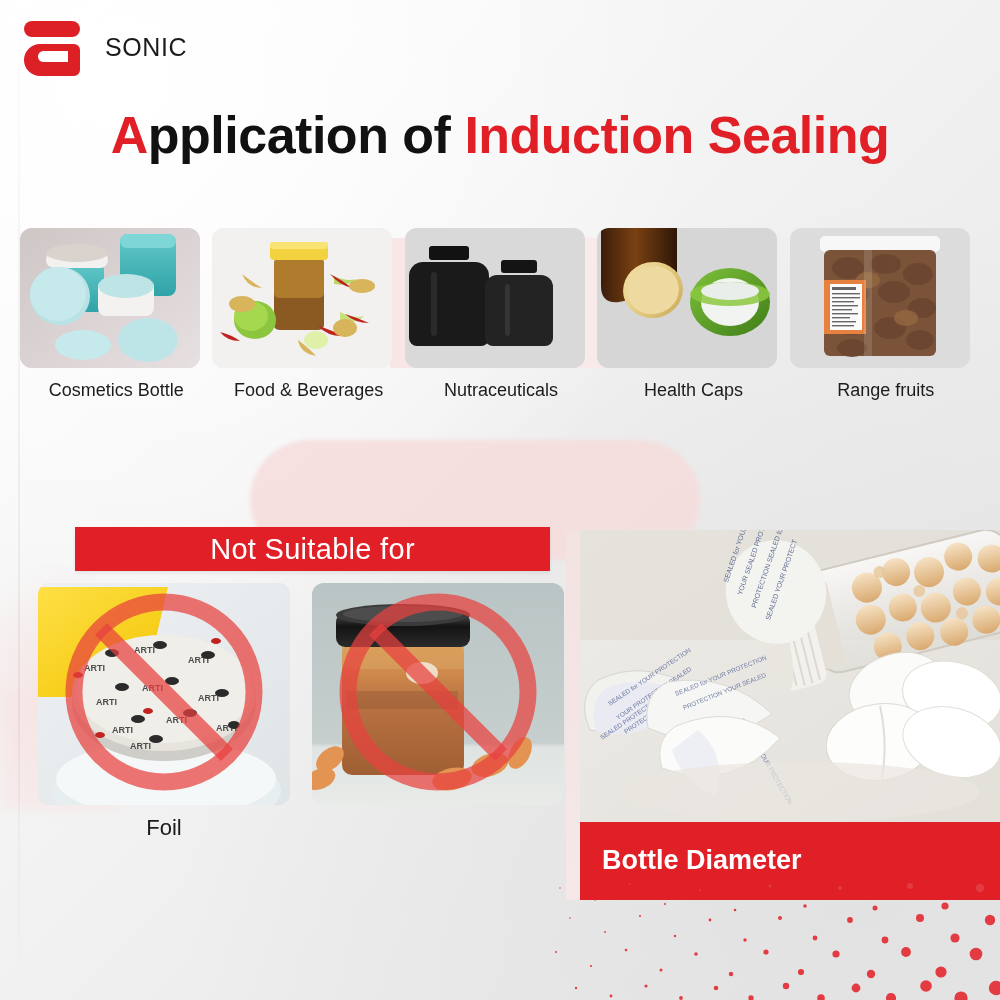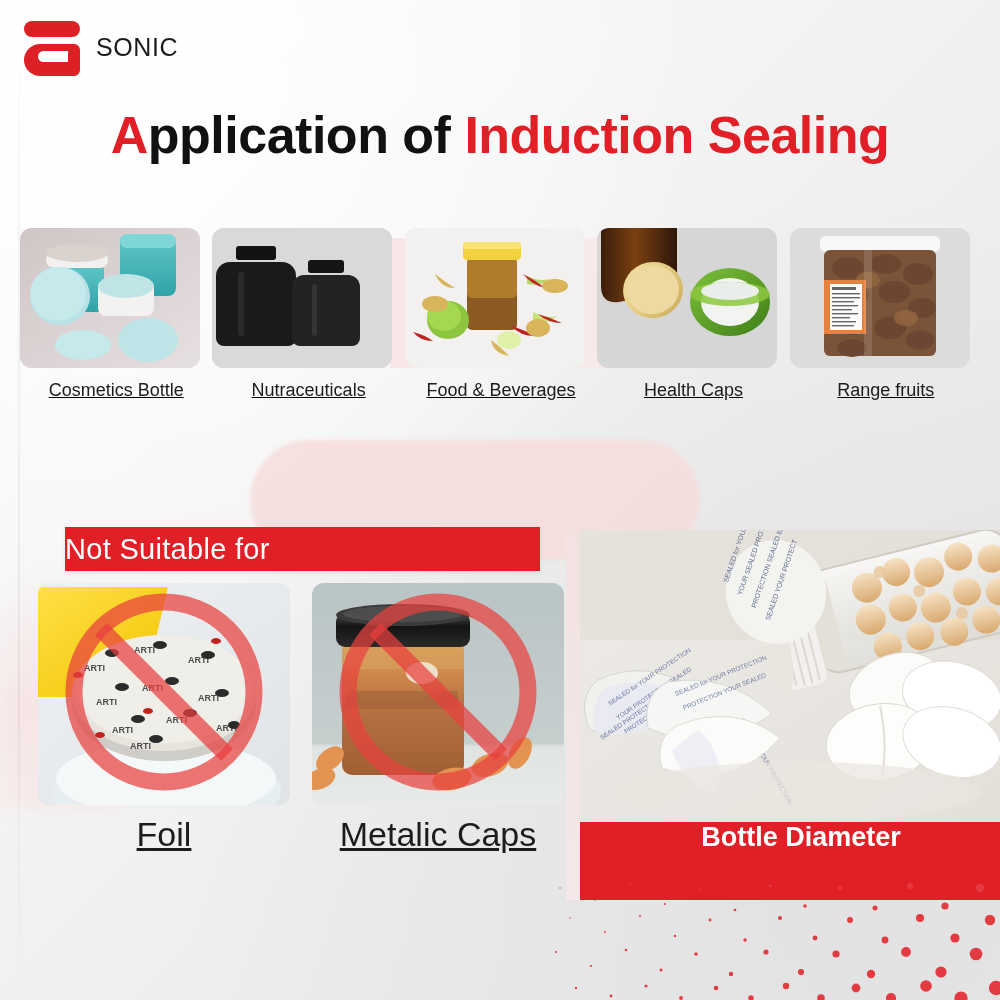"SONIC" .logo-text span { margin-left: none -> 9px }
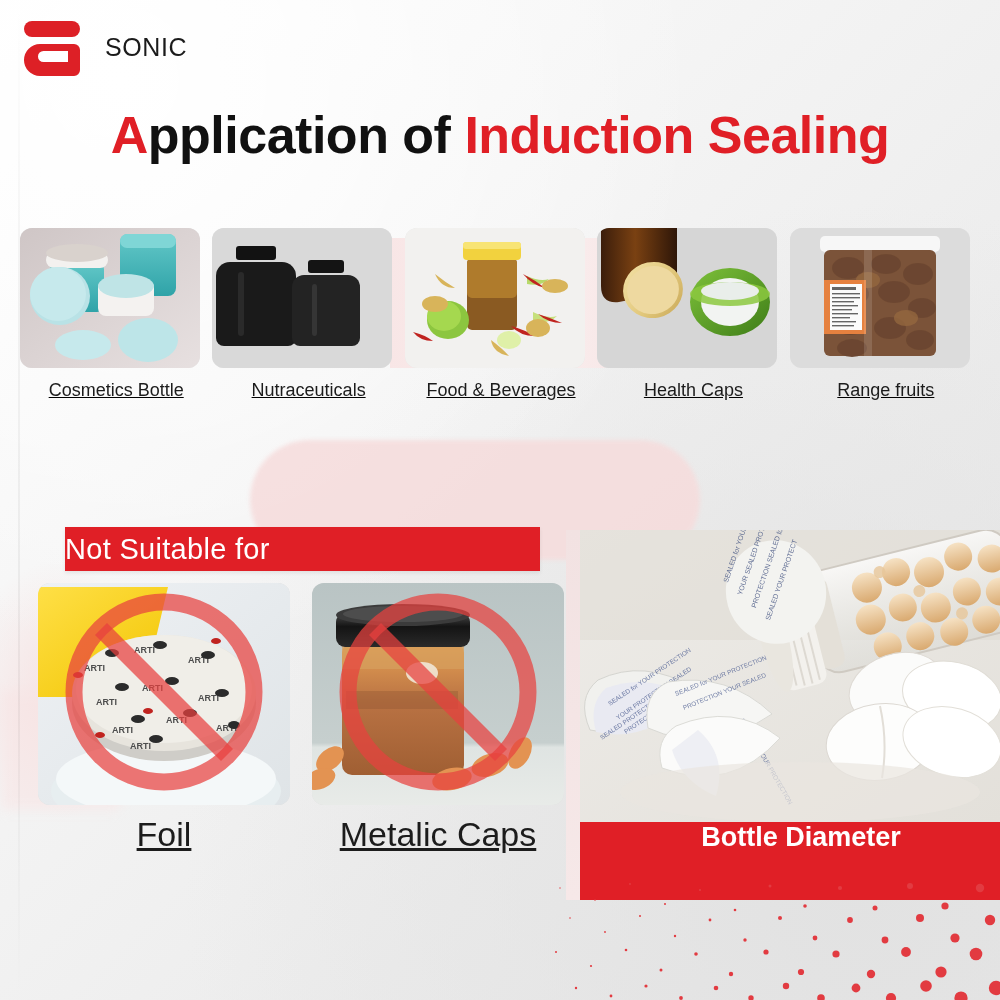"Cosmetics Bottle" .card { text-decoration: underline -> none }
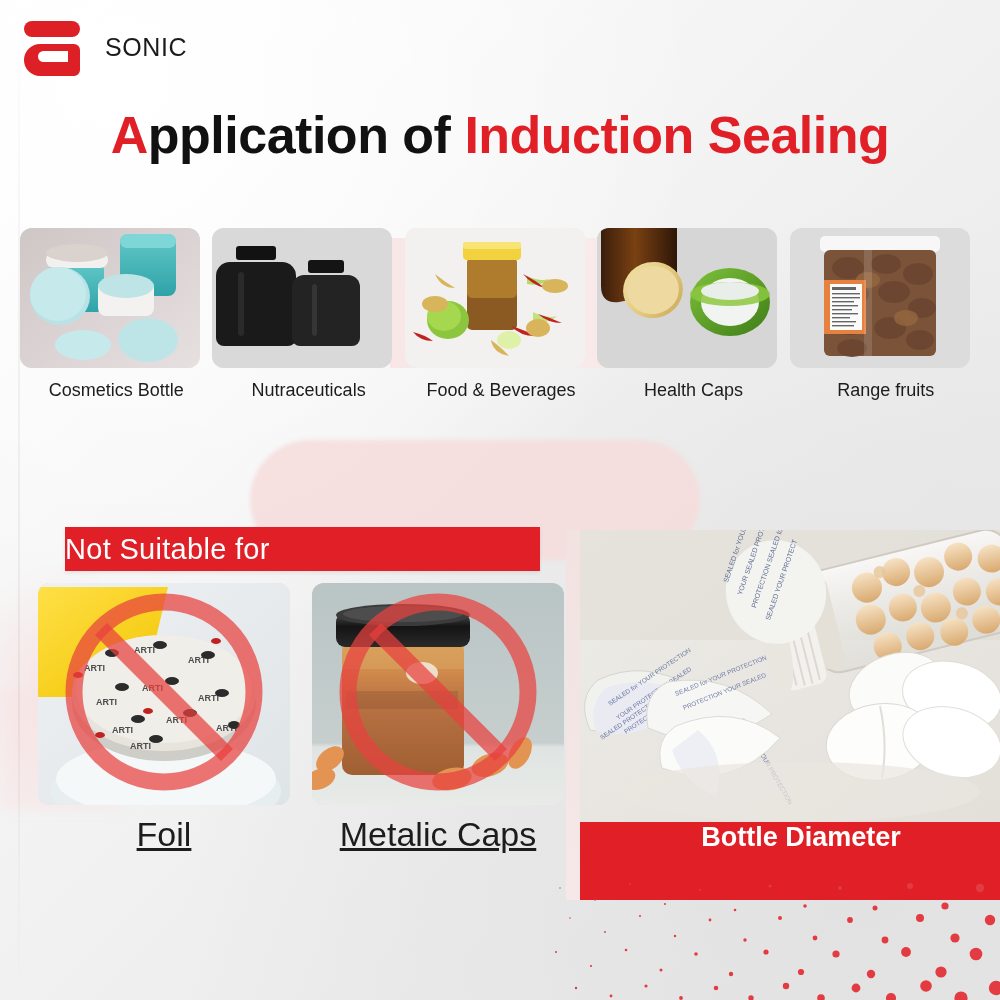"Nutraceuticals" div.card { order: before "Food & Beverages" -> after "Food & Beverages" }
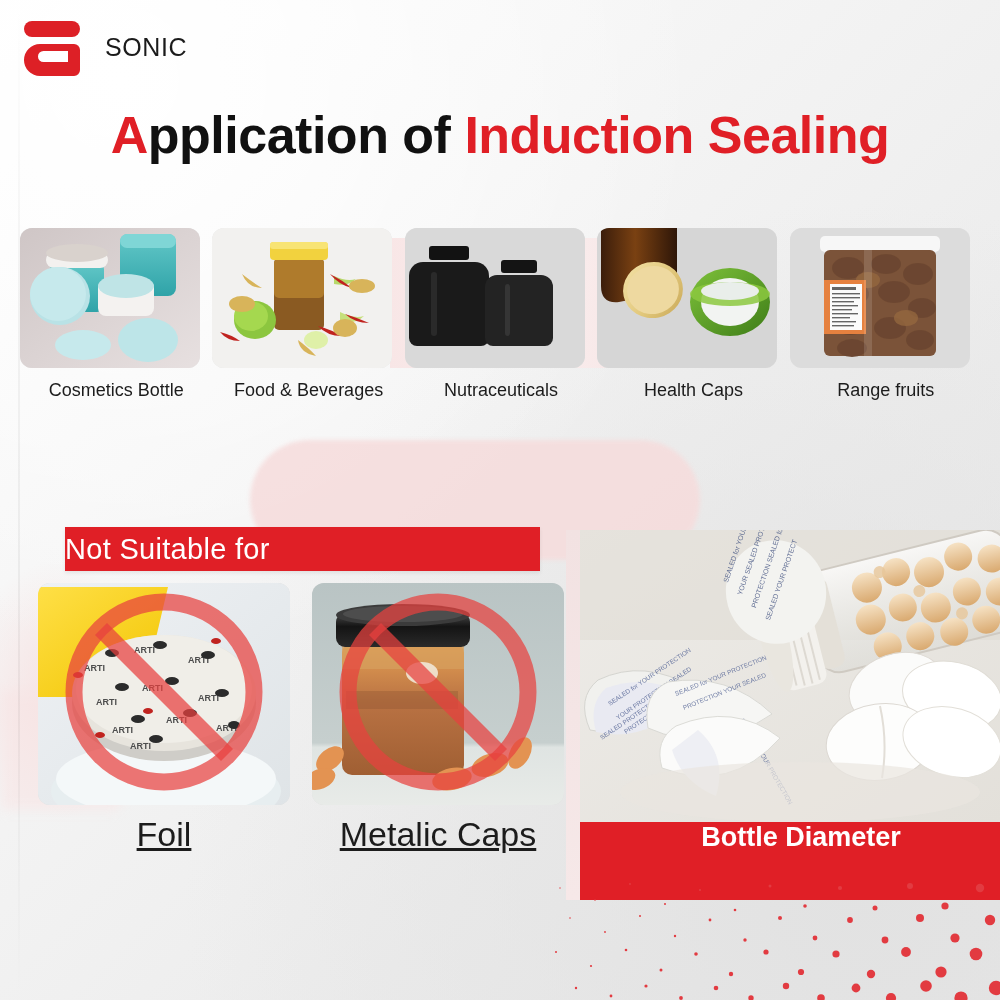"Not Suitable for" .ns-banner { justify-content: none -> center; left: 65px -> 75px }
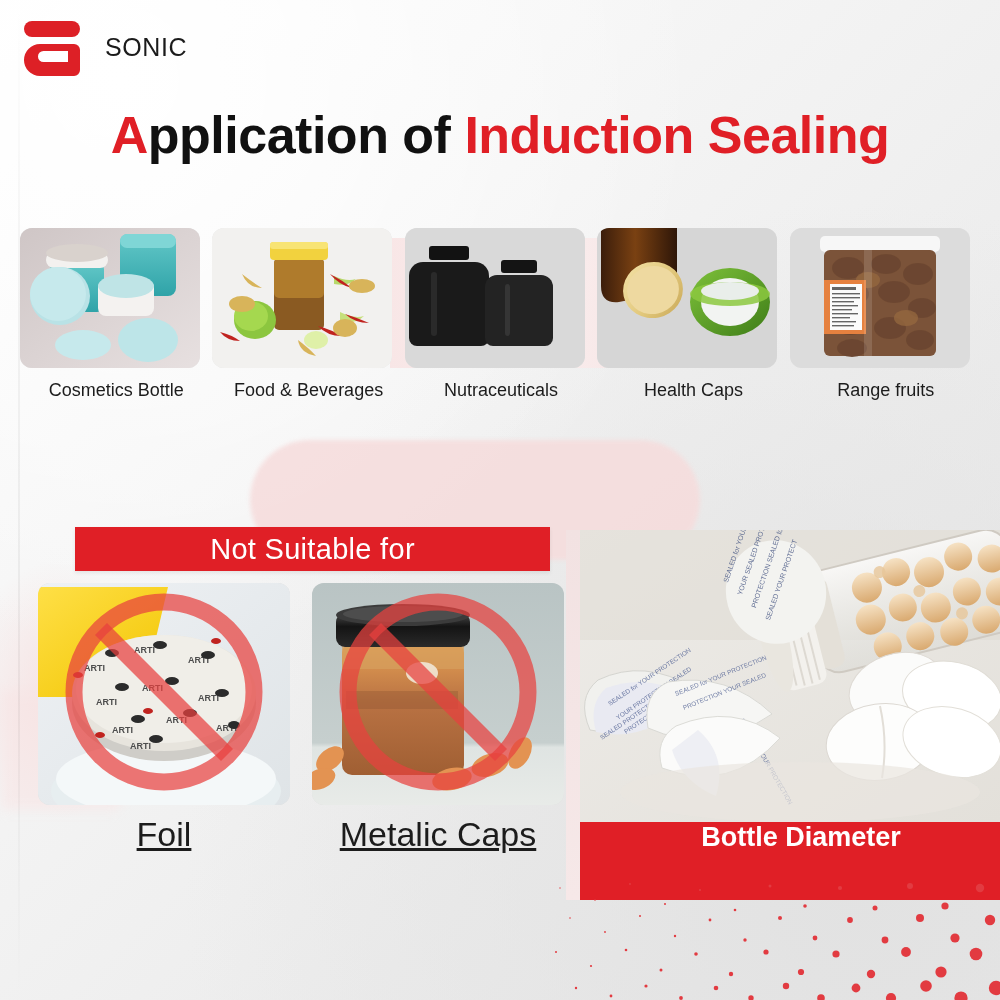"Foil" .ns-label { font-size: 34px -> 22px; text-decoration: underline -> none }
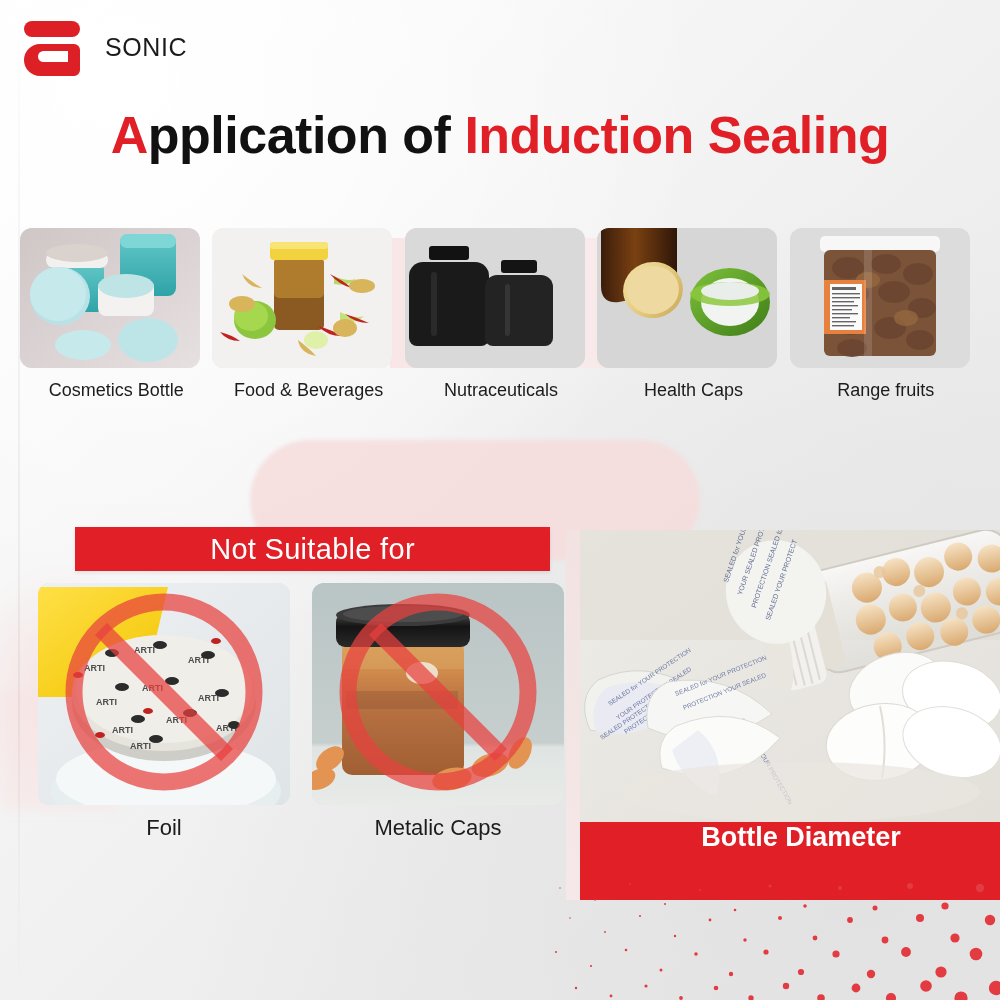"Metalic Caps" div.ns-label { html: <div>Metalic Caps</div> -> none }
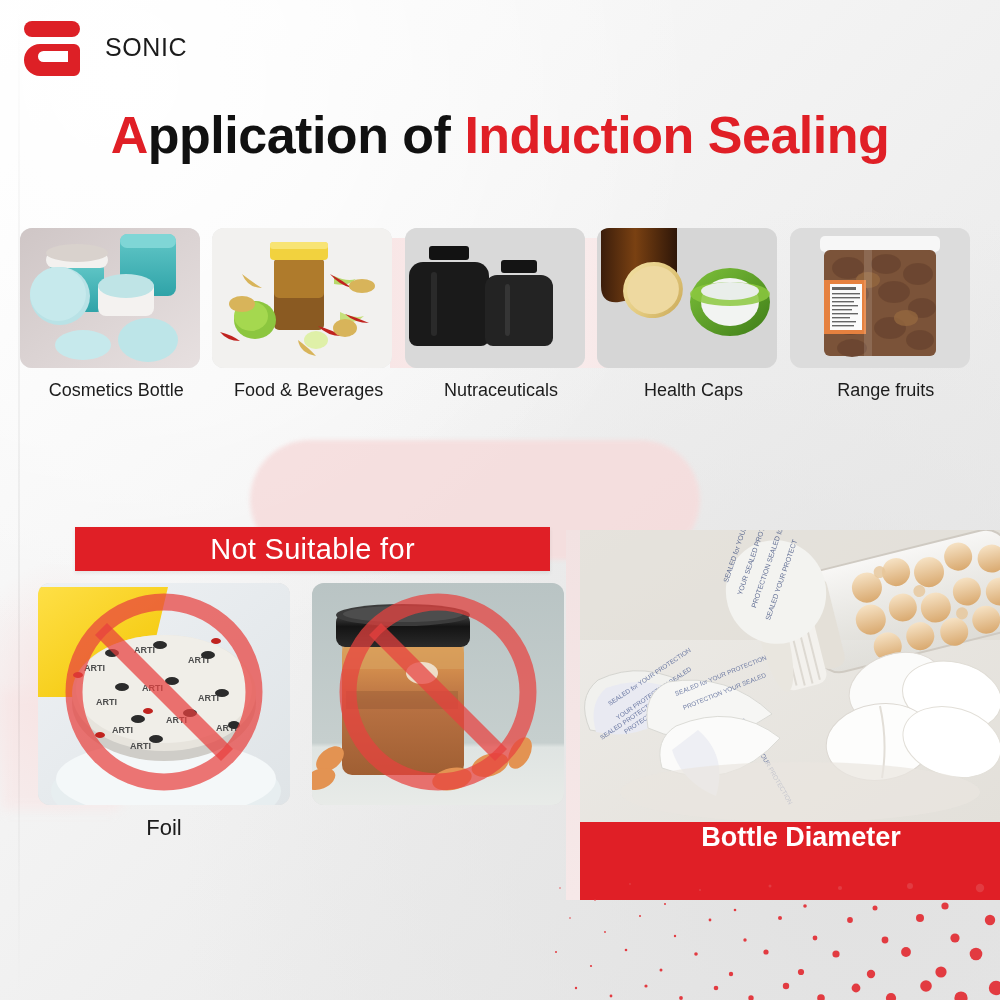"Bottle Diameter" .bd-banner { flex-direction: row -> column }
